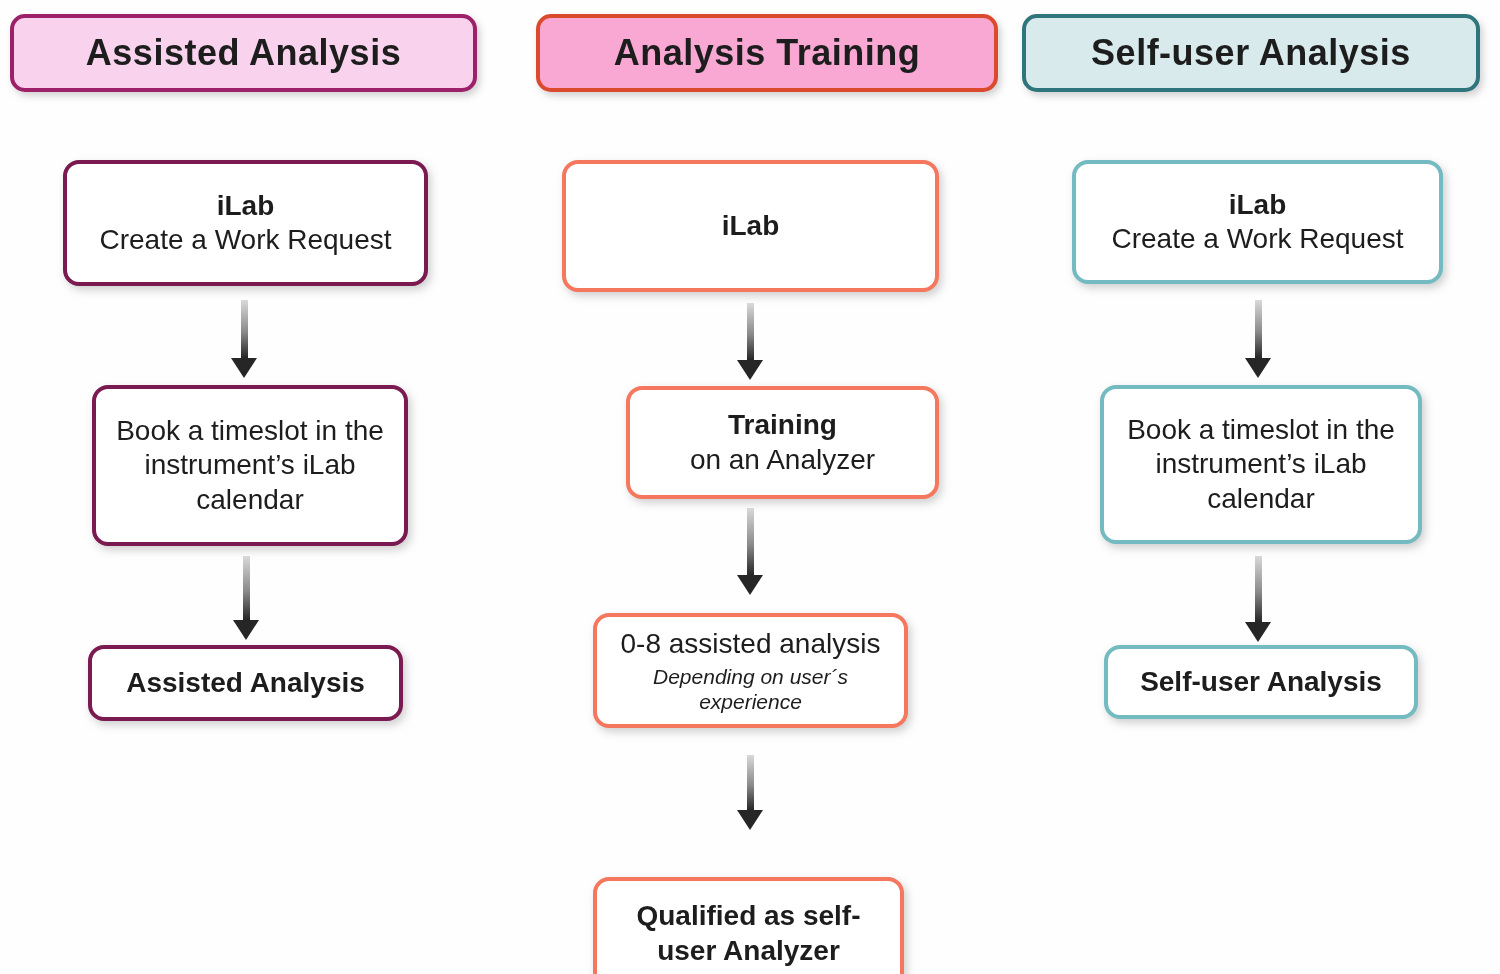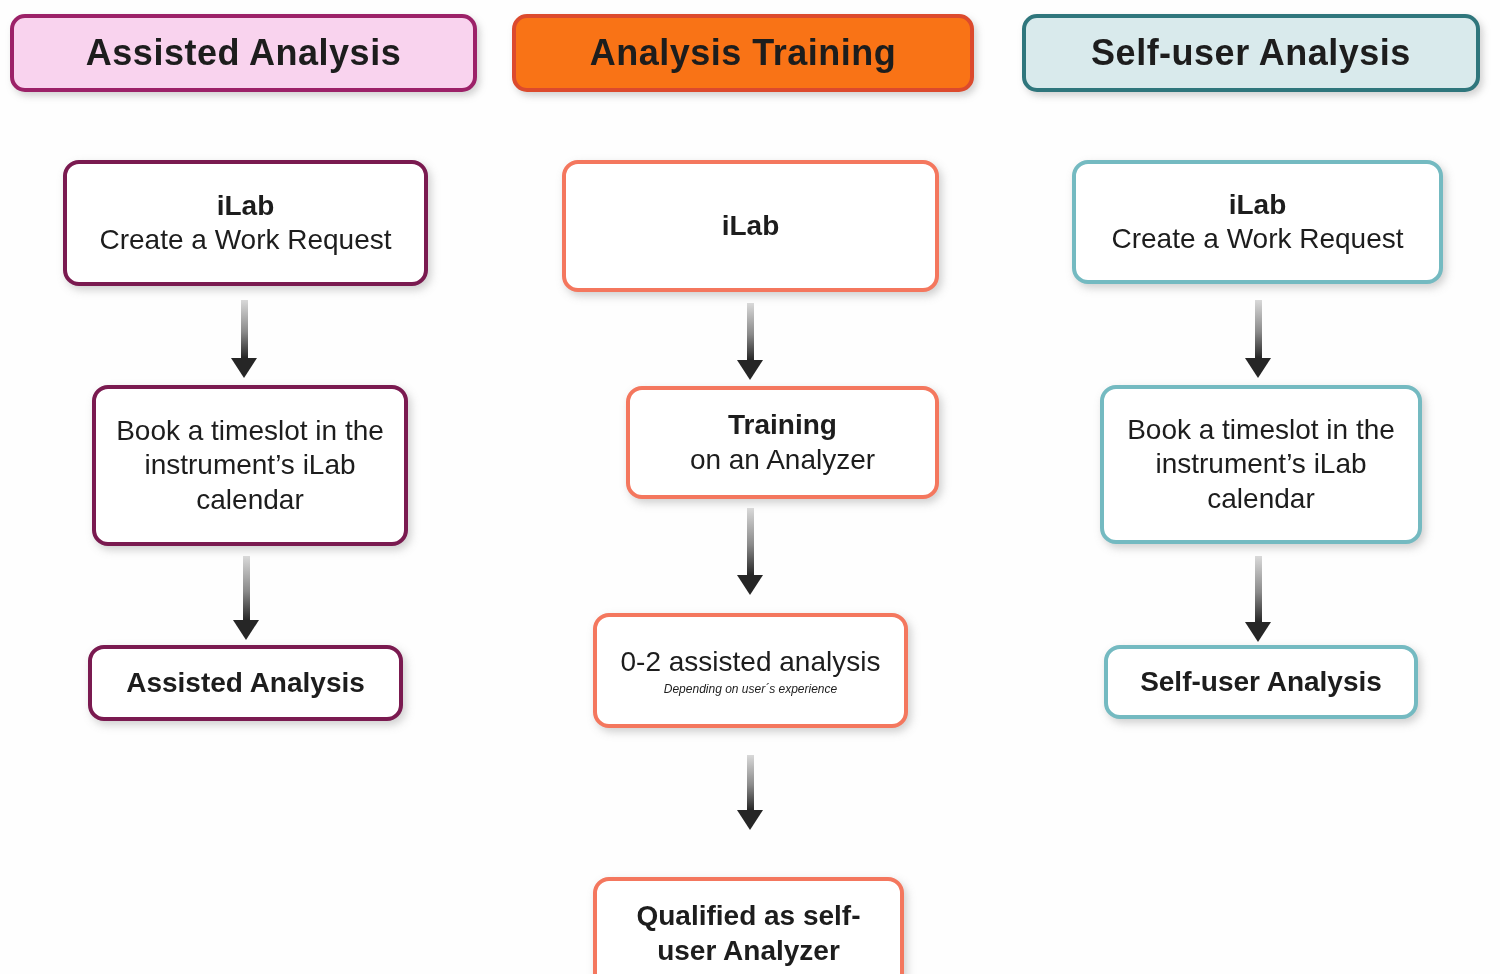"Analysis Training" .h-training { background: #f97316 -> #f9a8d4; left: 512px -> 536px }
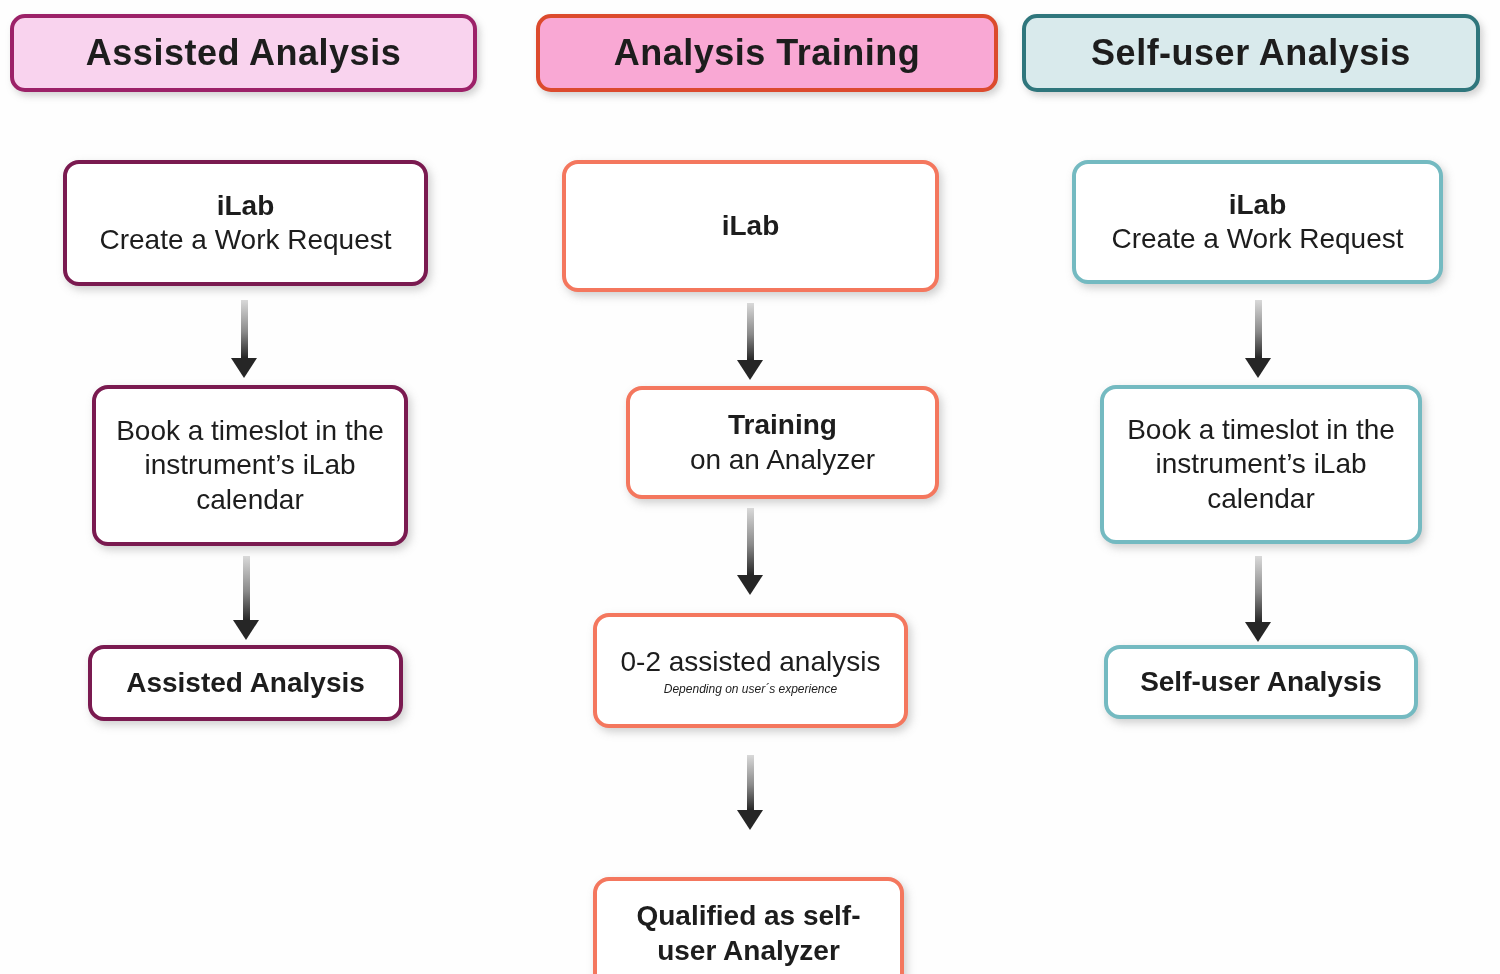"0-2 assisted analysis" div.box-body { text: 0-2 -> 0-8 }
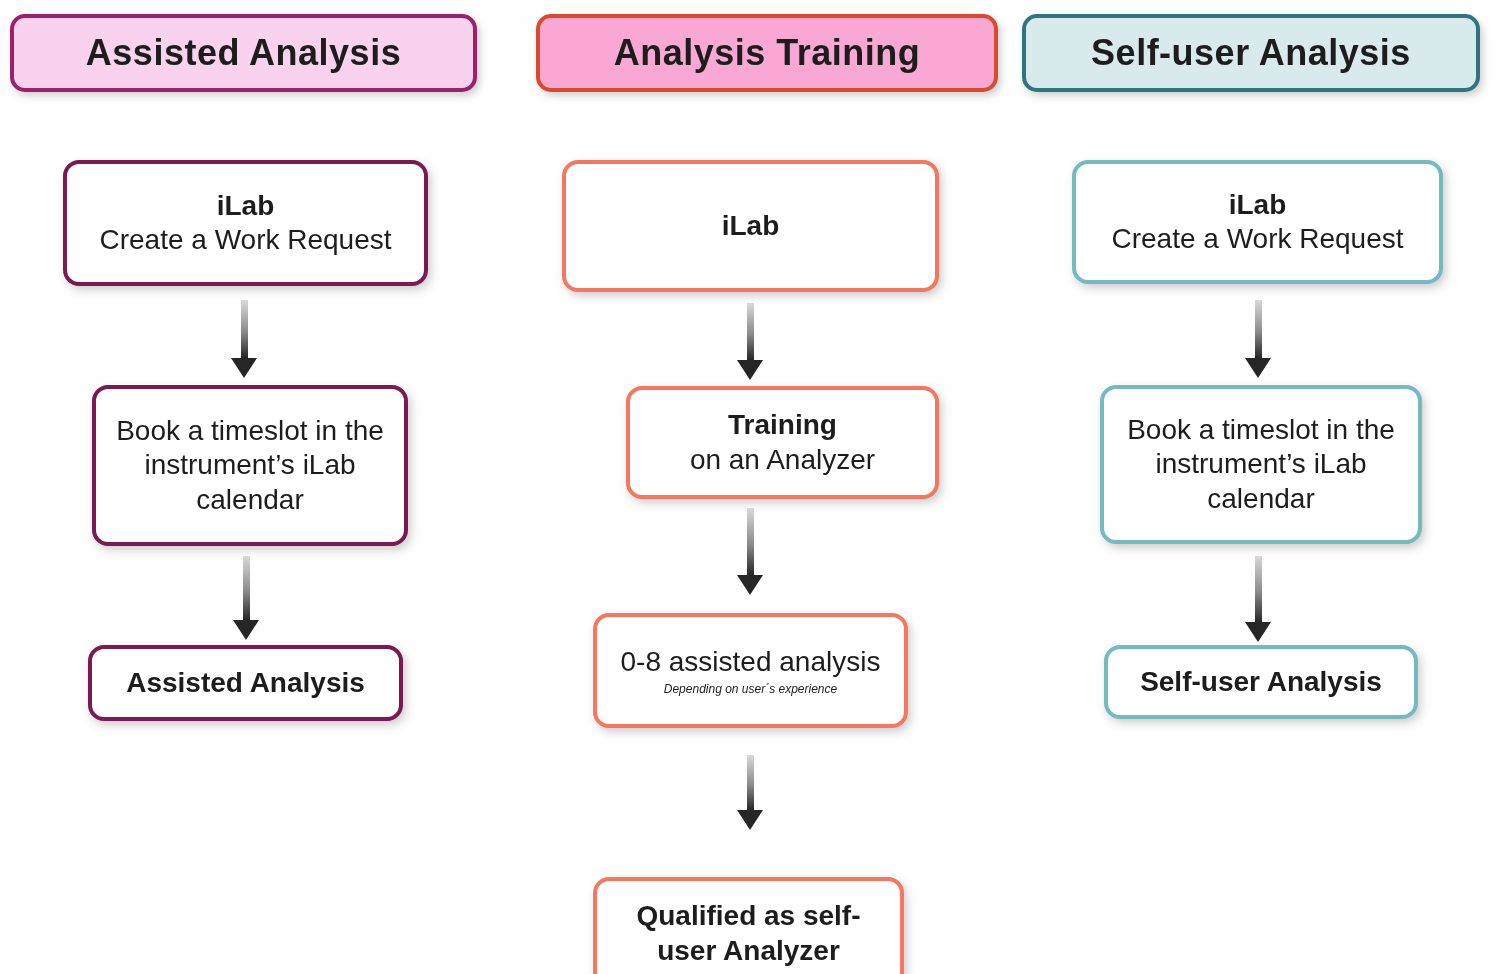"Depending on user´s experience" .box-note { font-size: 12px -> 21px }
